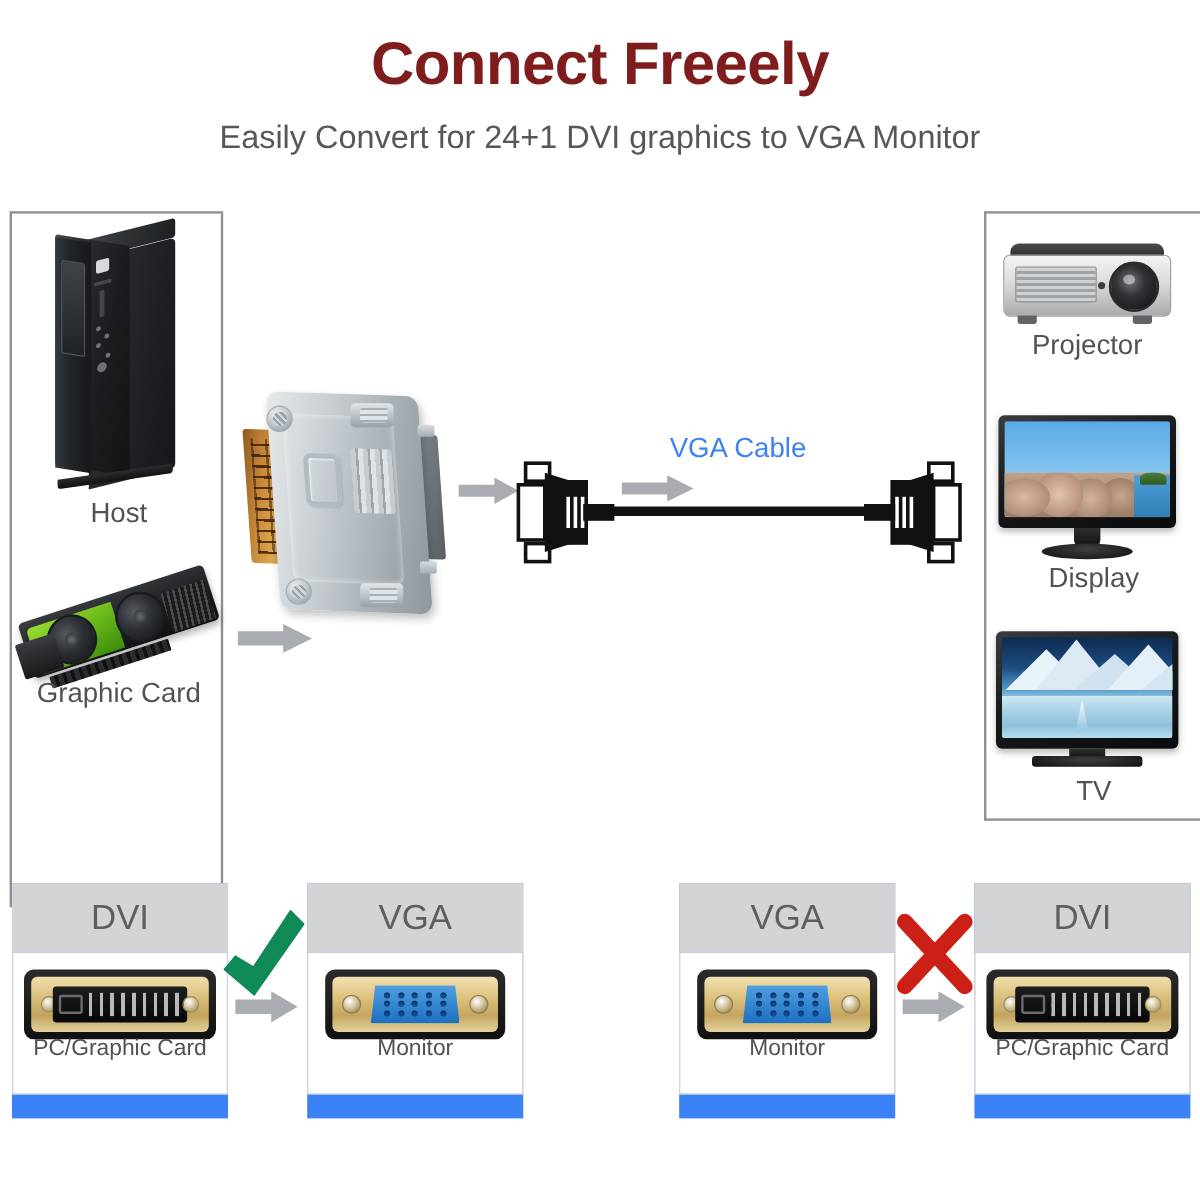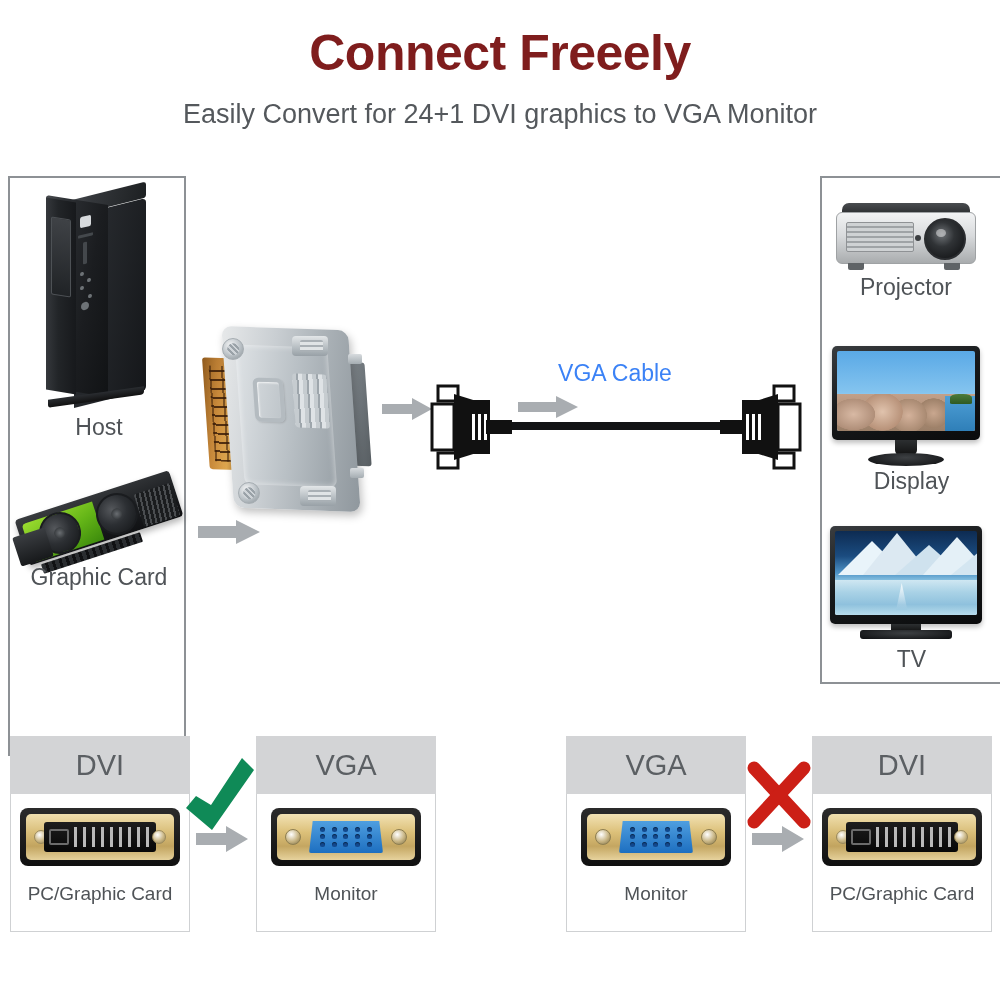"PC/Graphic Card" .cmp-body { height: 138px -> 118px }
